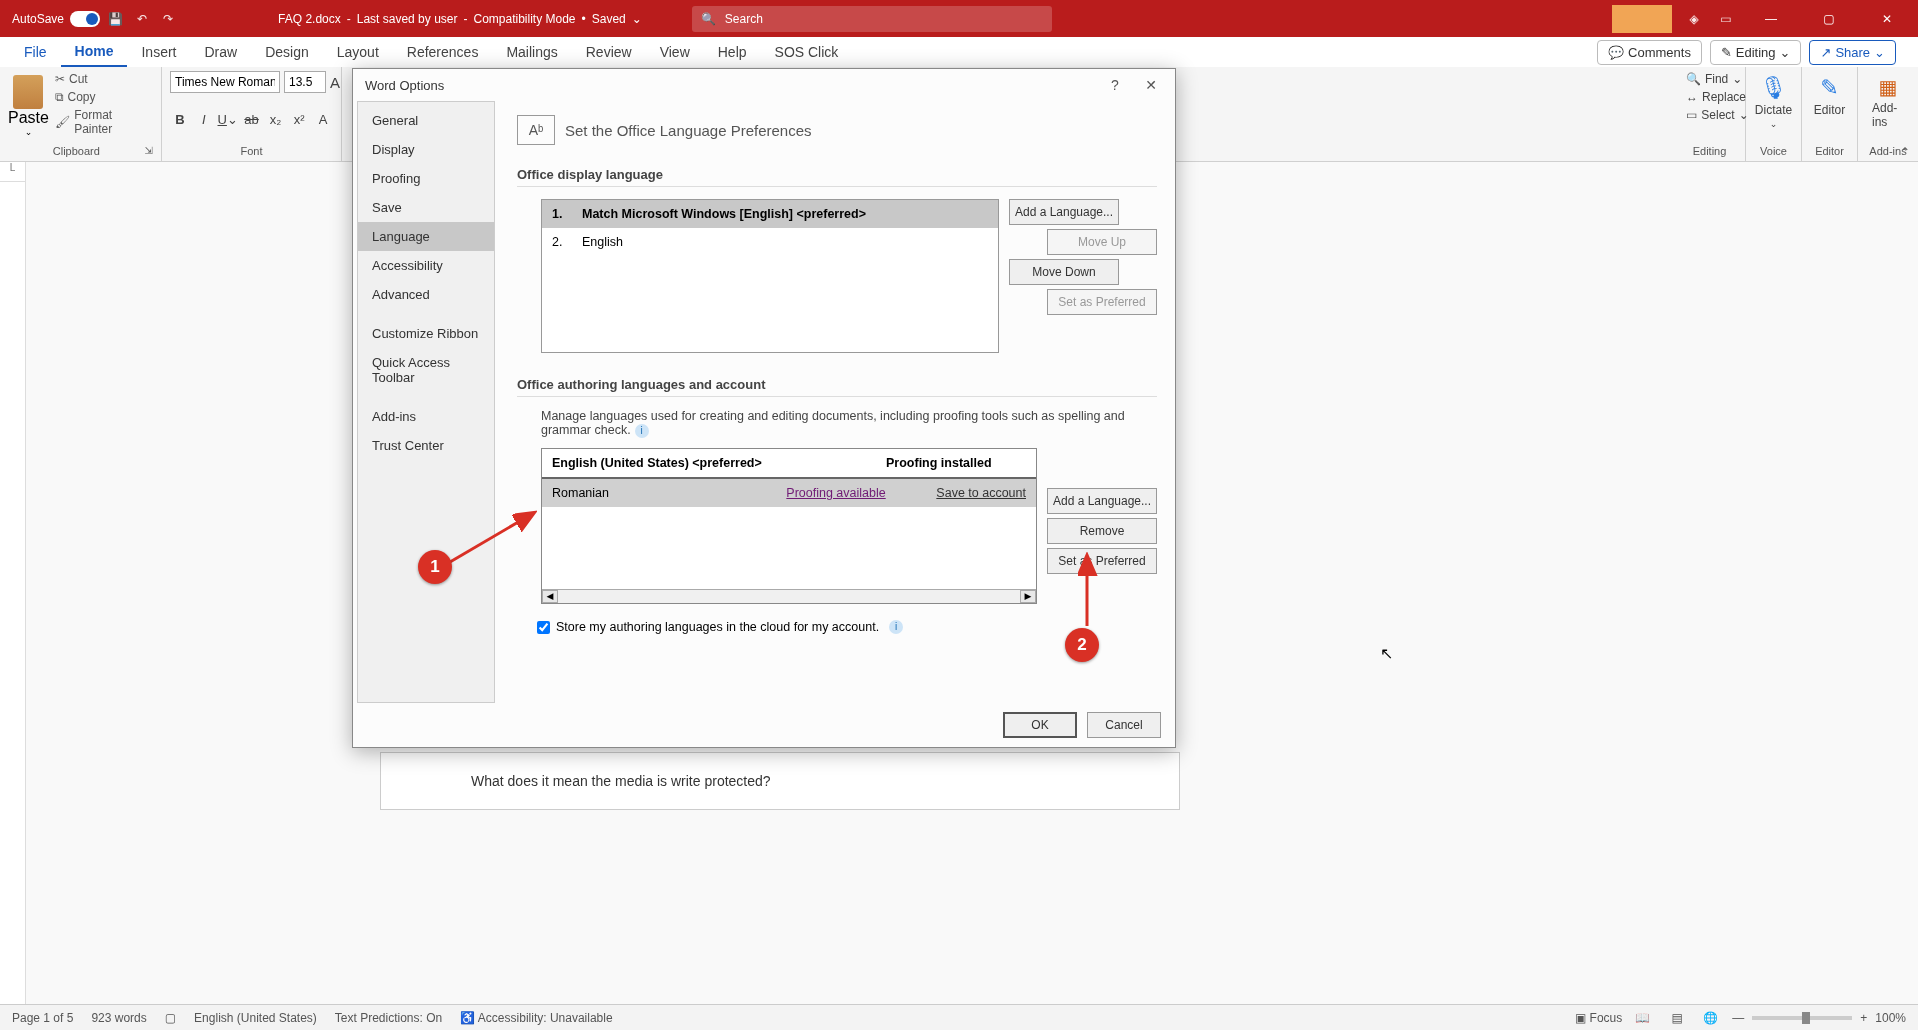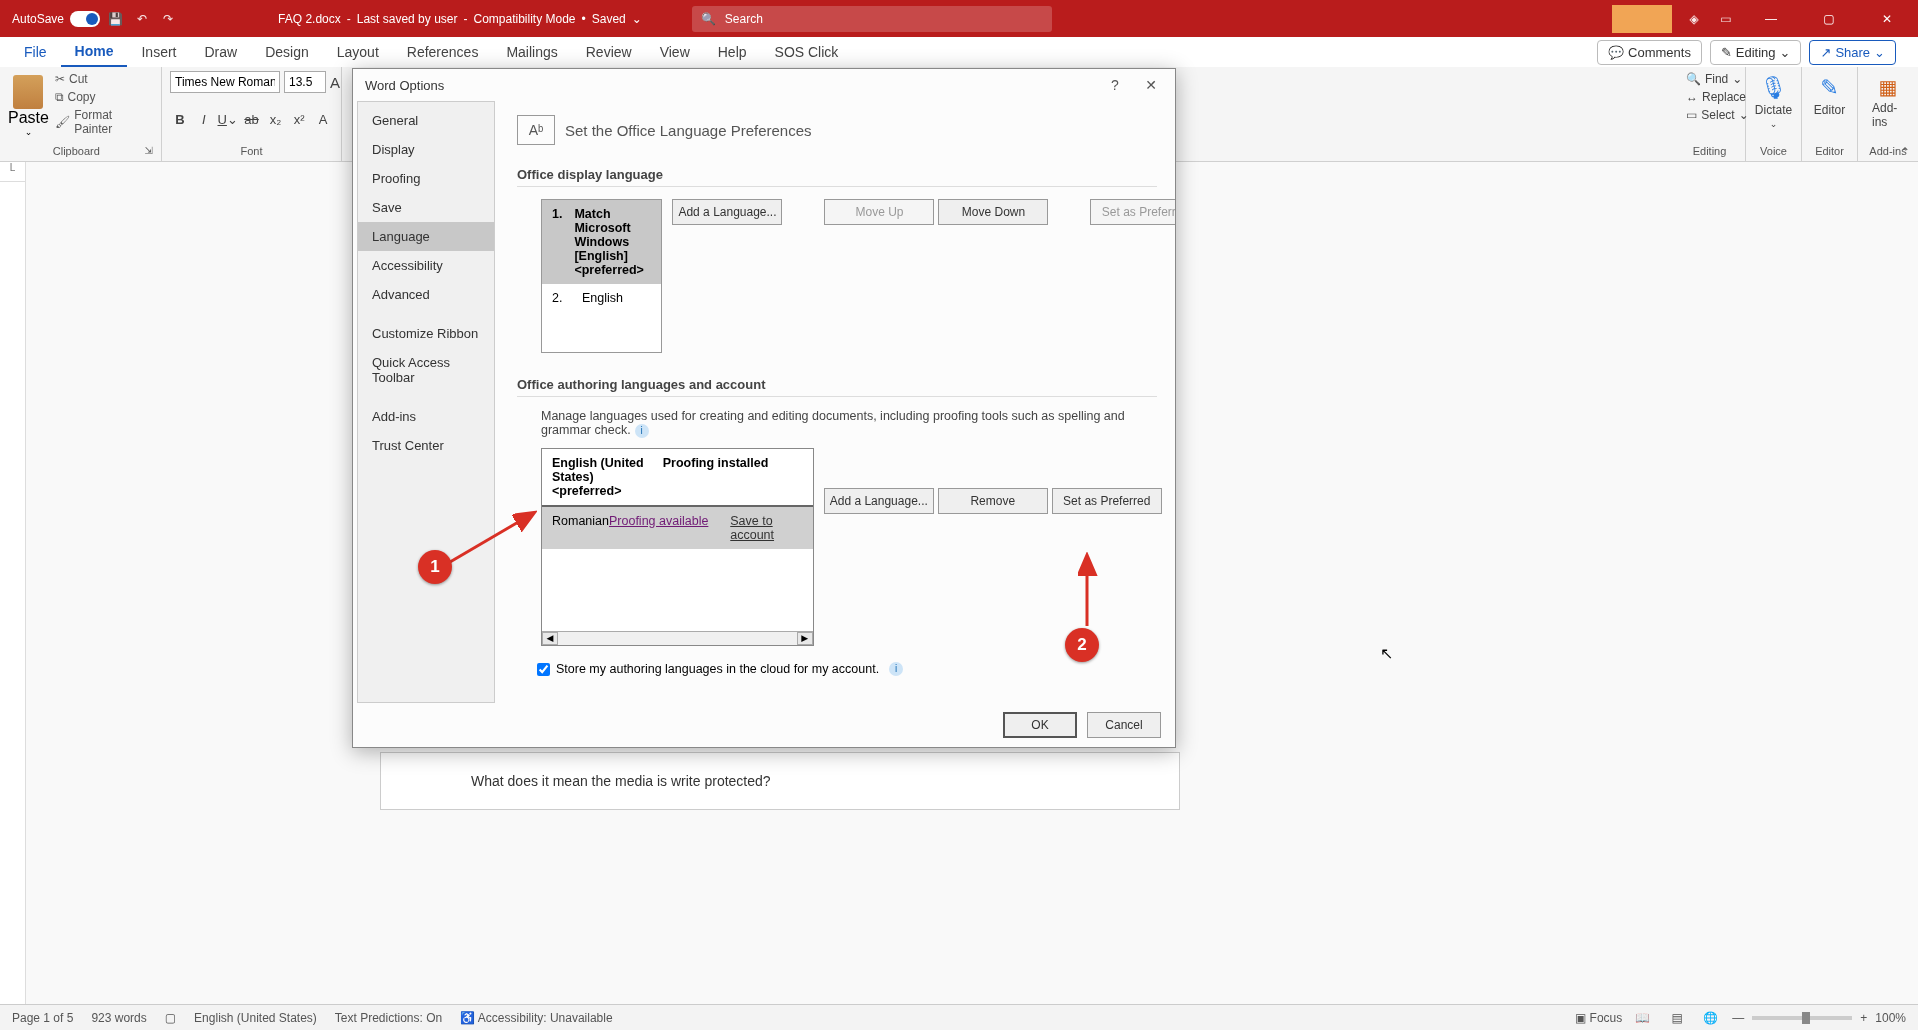"Add a Language..." .btn-col { flex-direction: row -> column }
